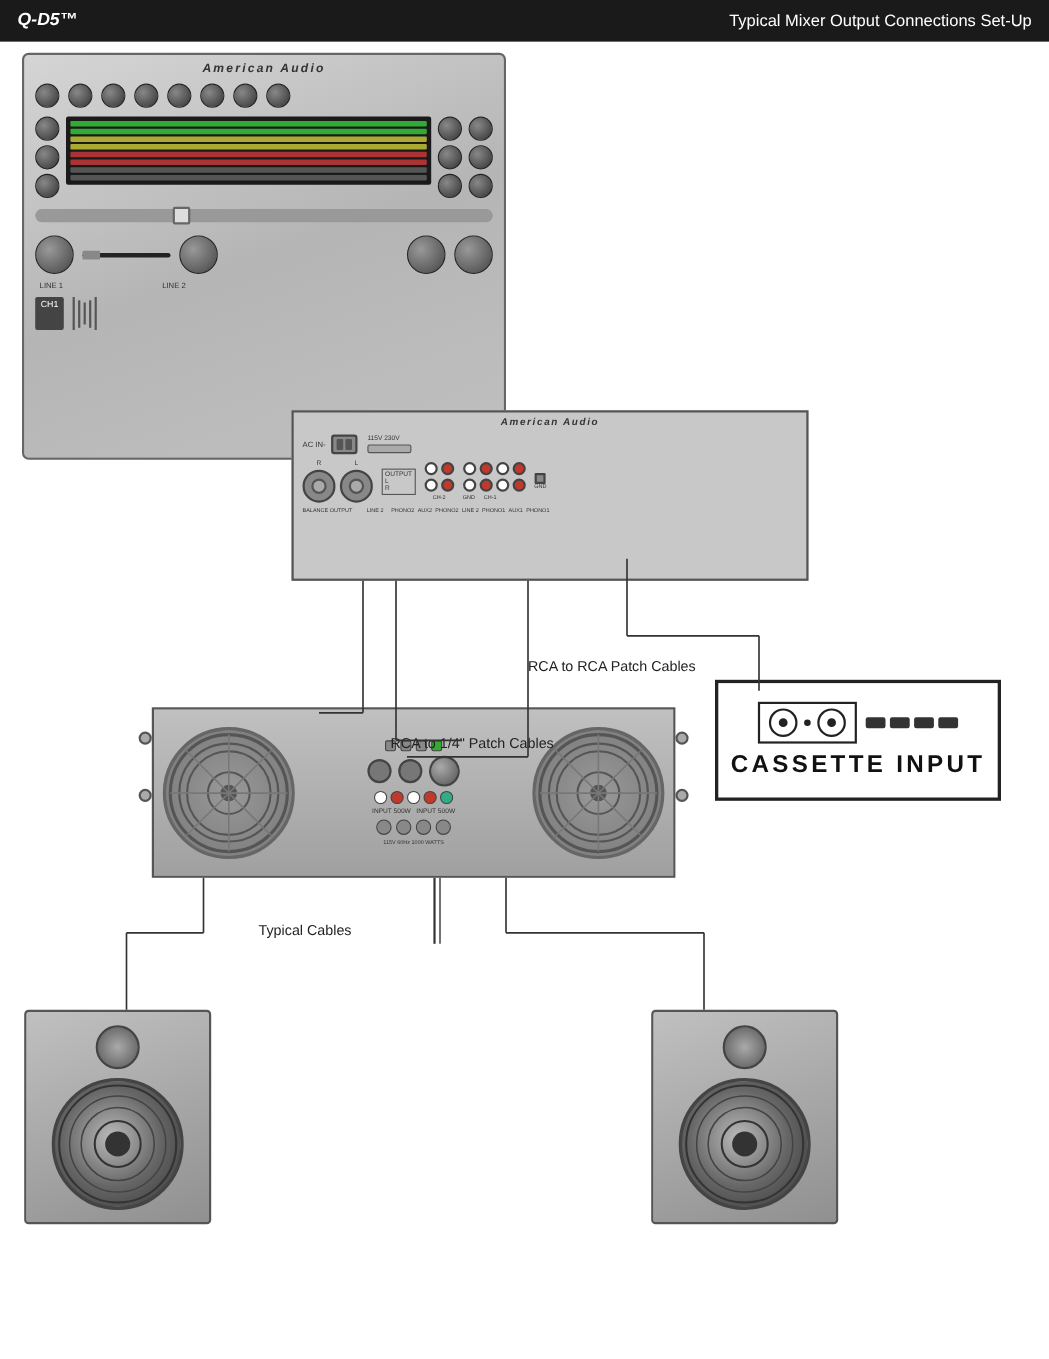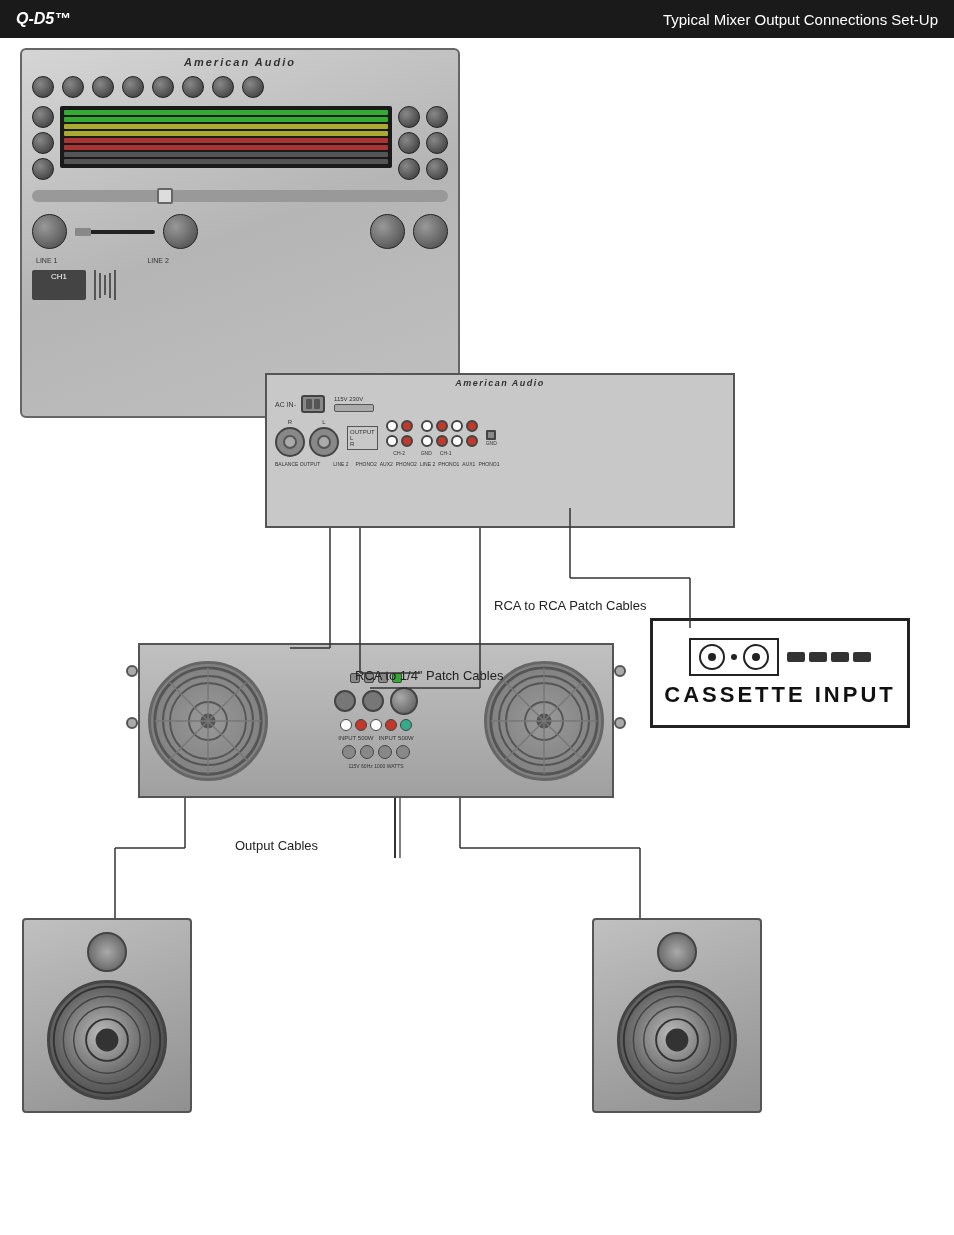"CH1" div { padding: 2px 19px -> 2px 5px }
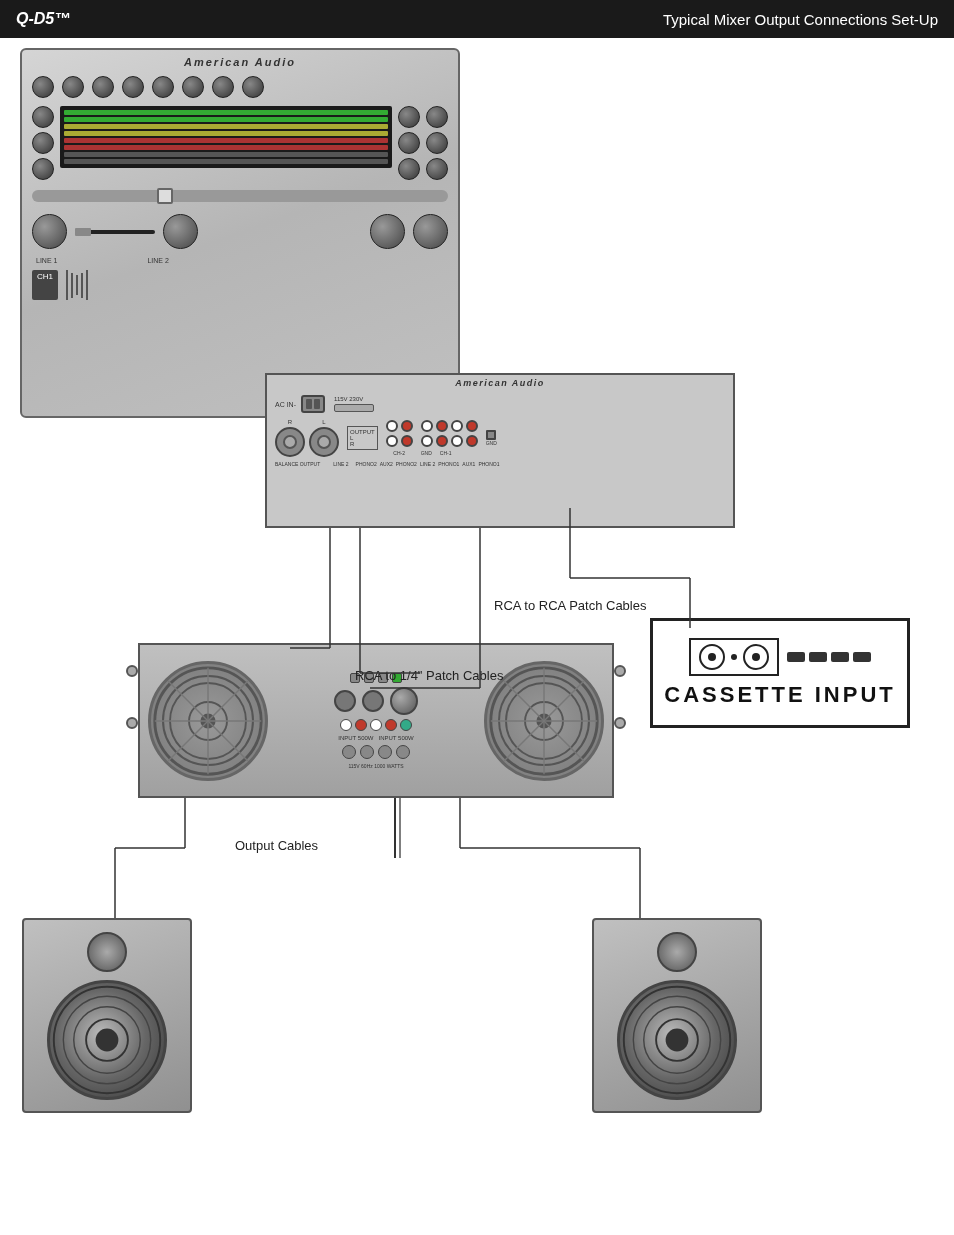"RCA to RCA Patch Cables" .label-rca-rca { padding-left: 14px -> none }
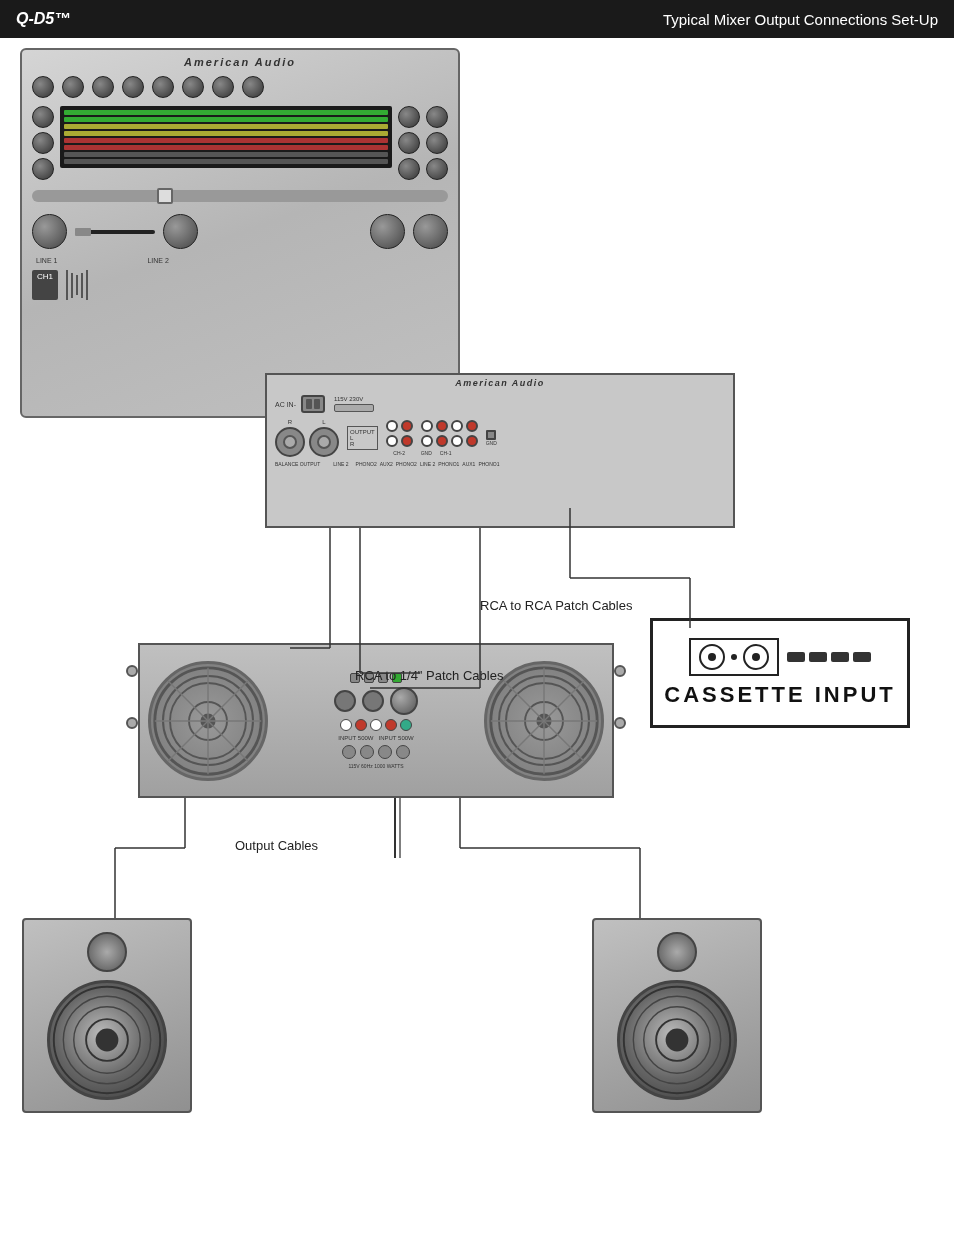"Output Cables" div.label-speaker { text: Output -> Typical }
